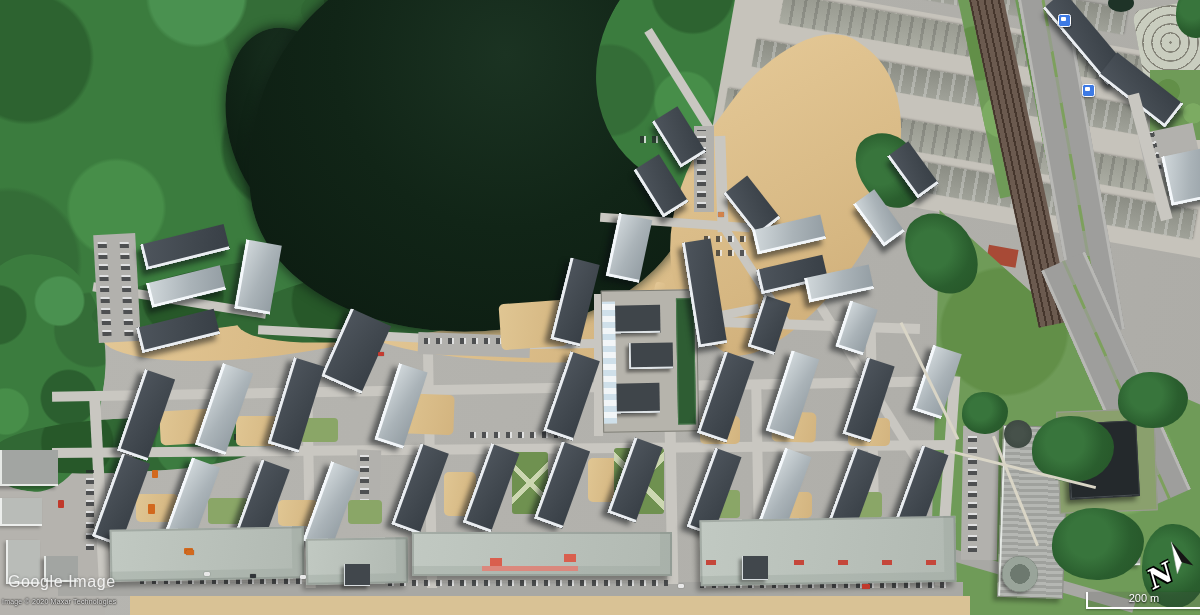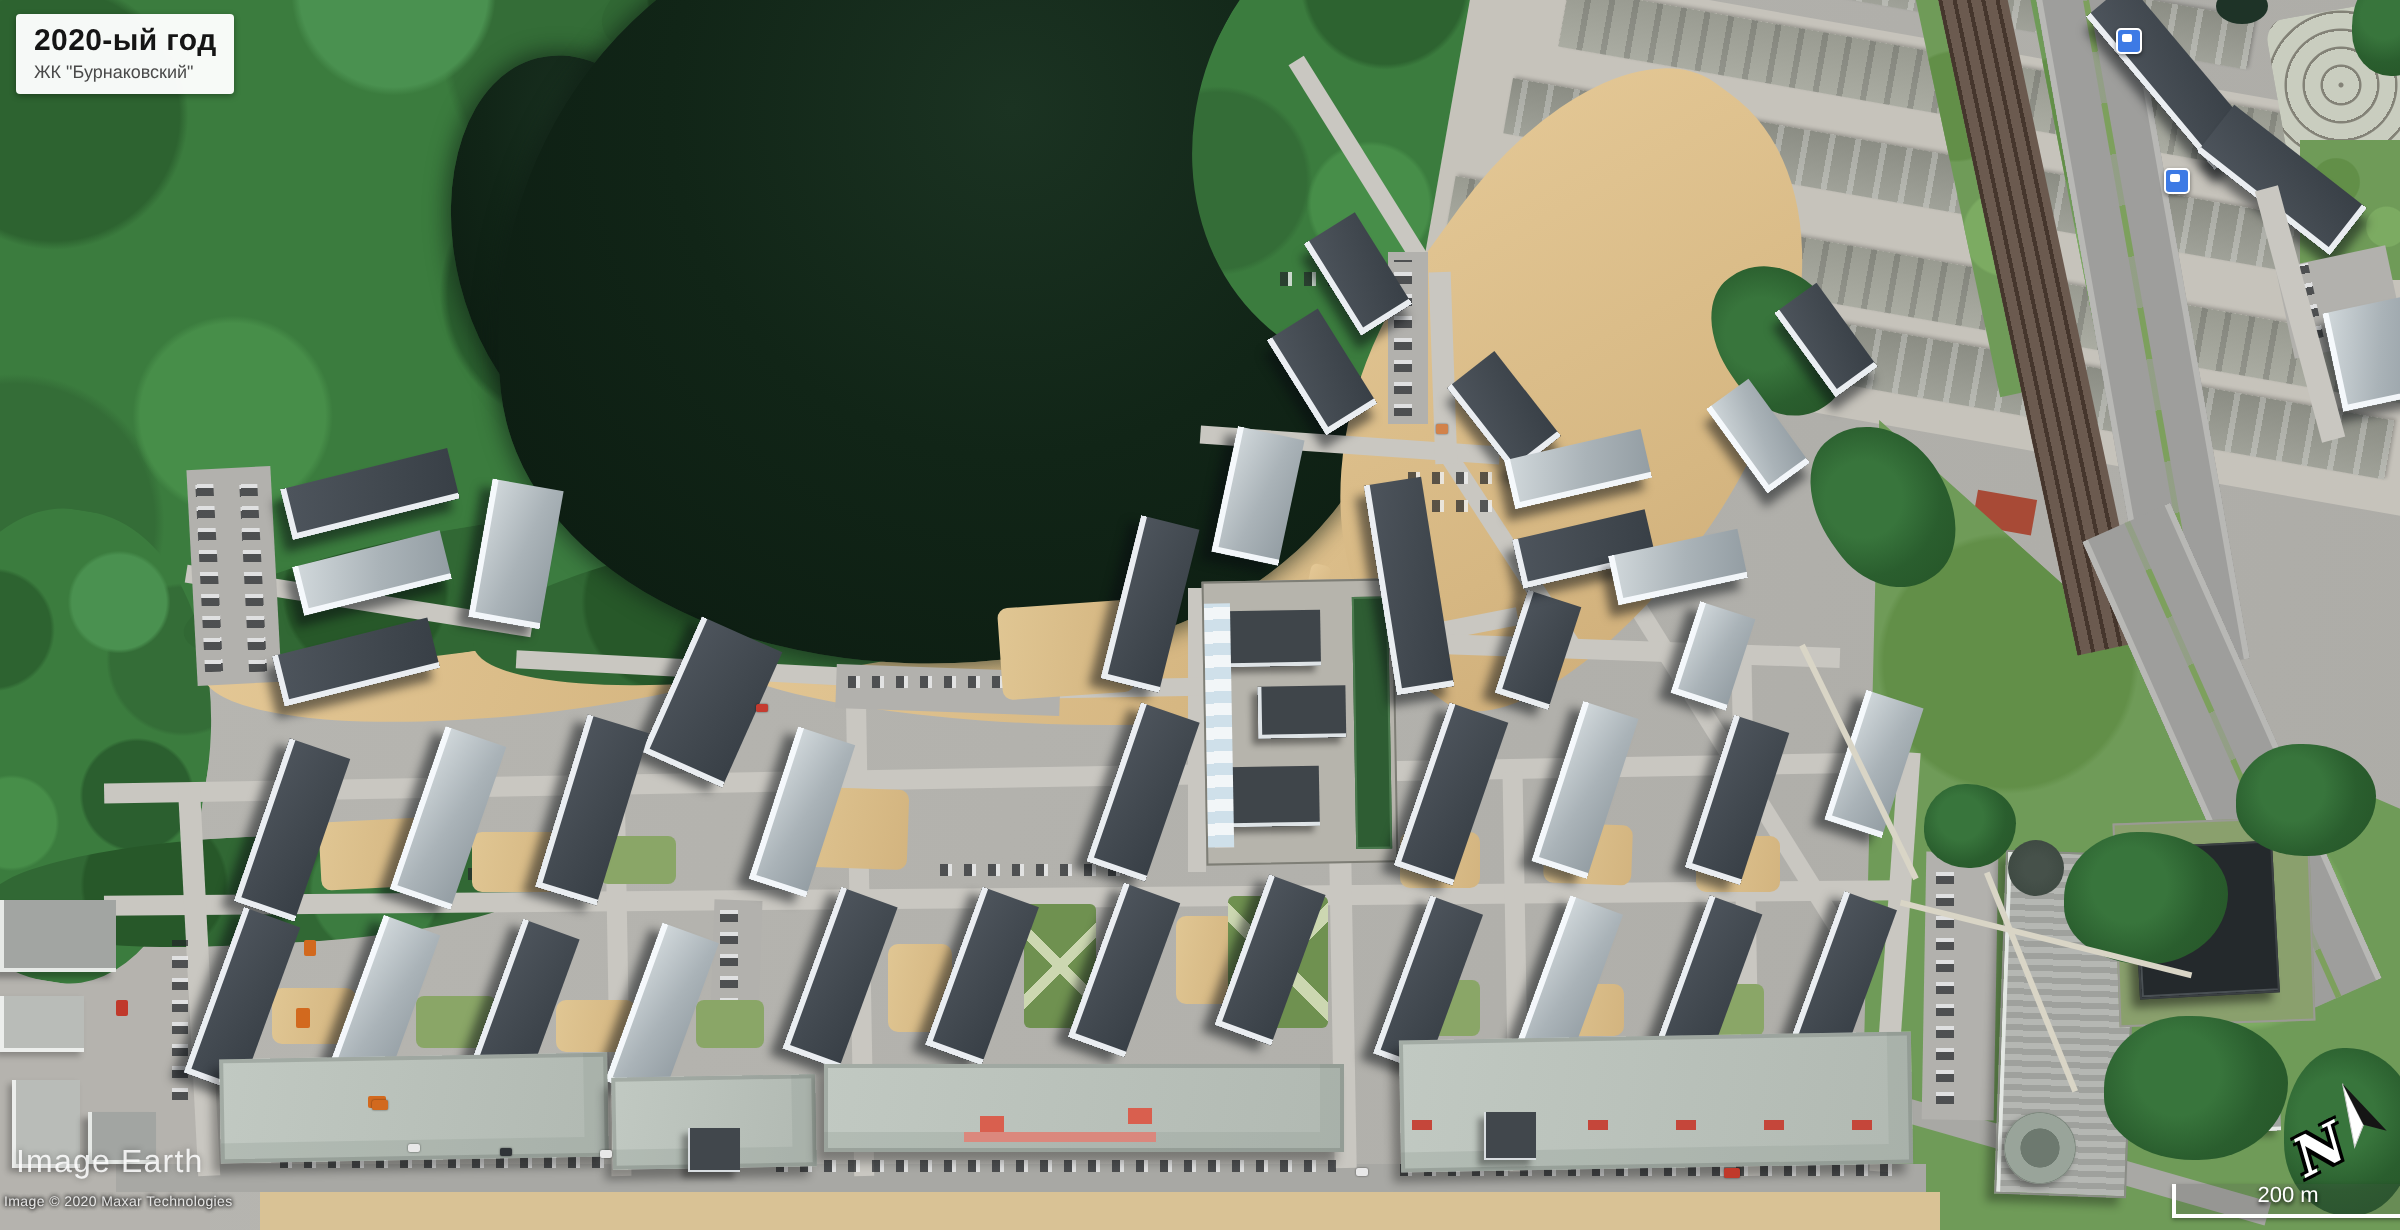"2020-ый год" div.labelbox { html: <div> <div>2020-ый год</div> <div>ЖК "Бурнаковский"</div> </div> -> none }
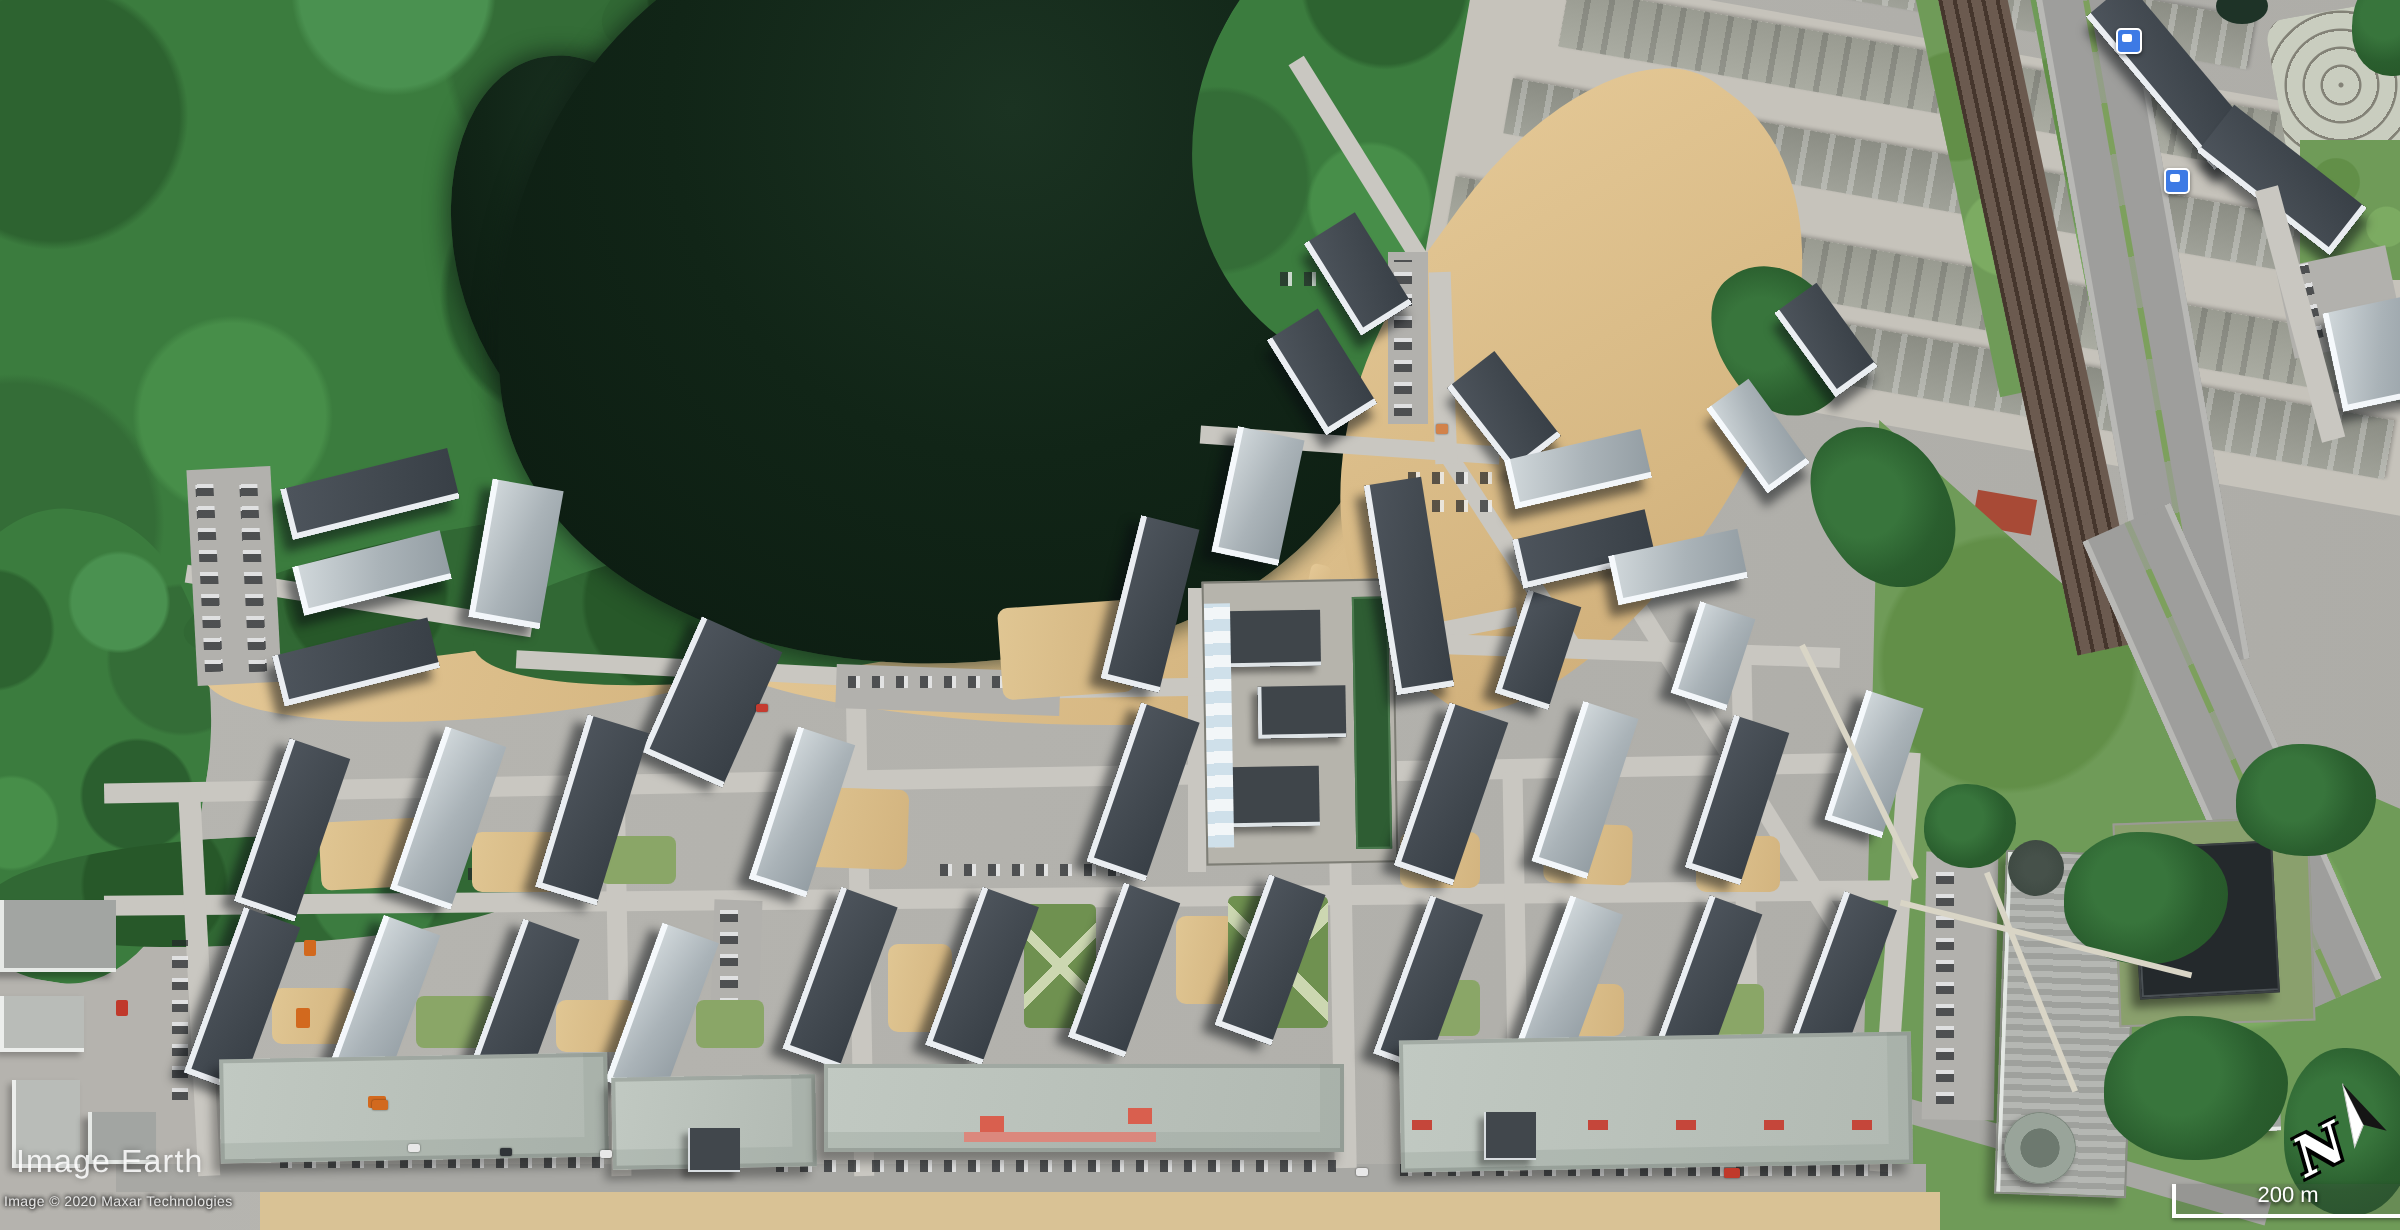"Image Earth" div.watermark { text: Image Earth -> Google Image }
